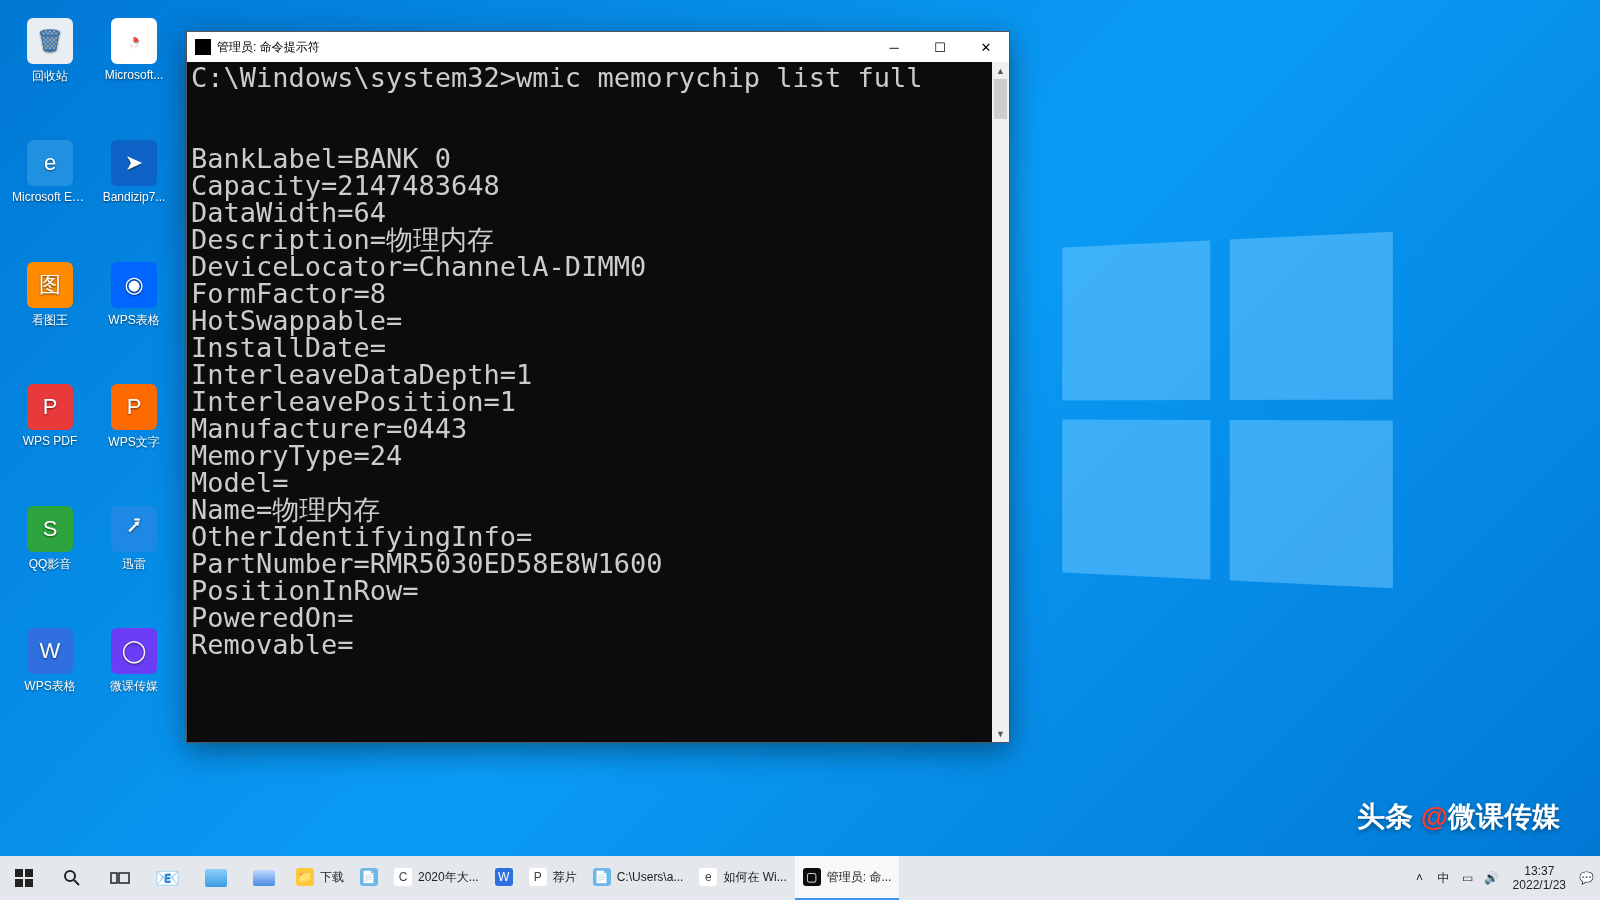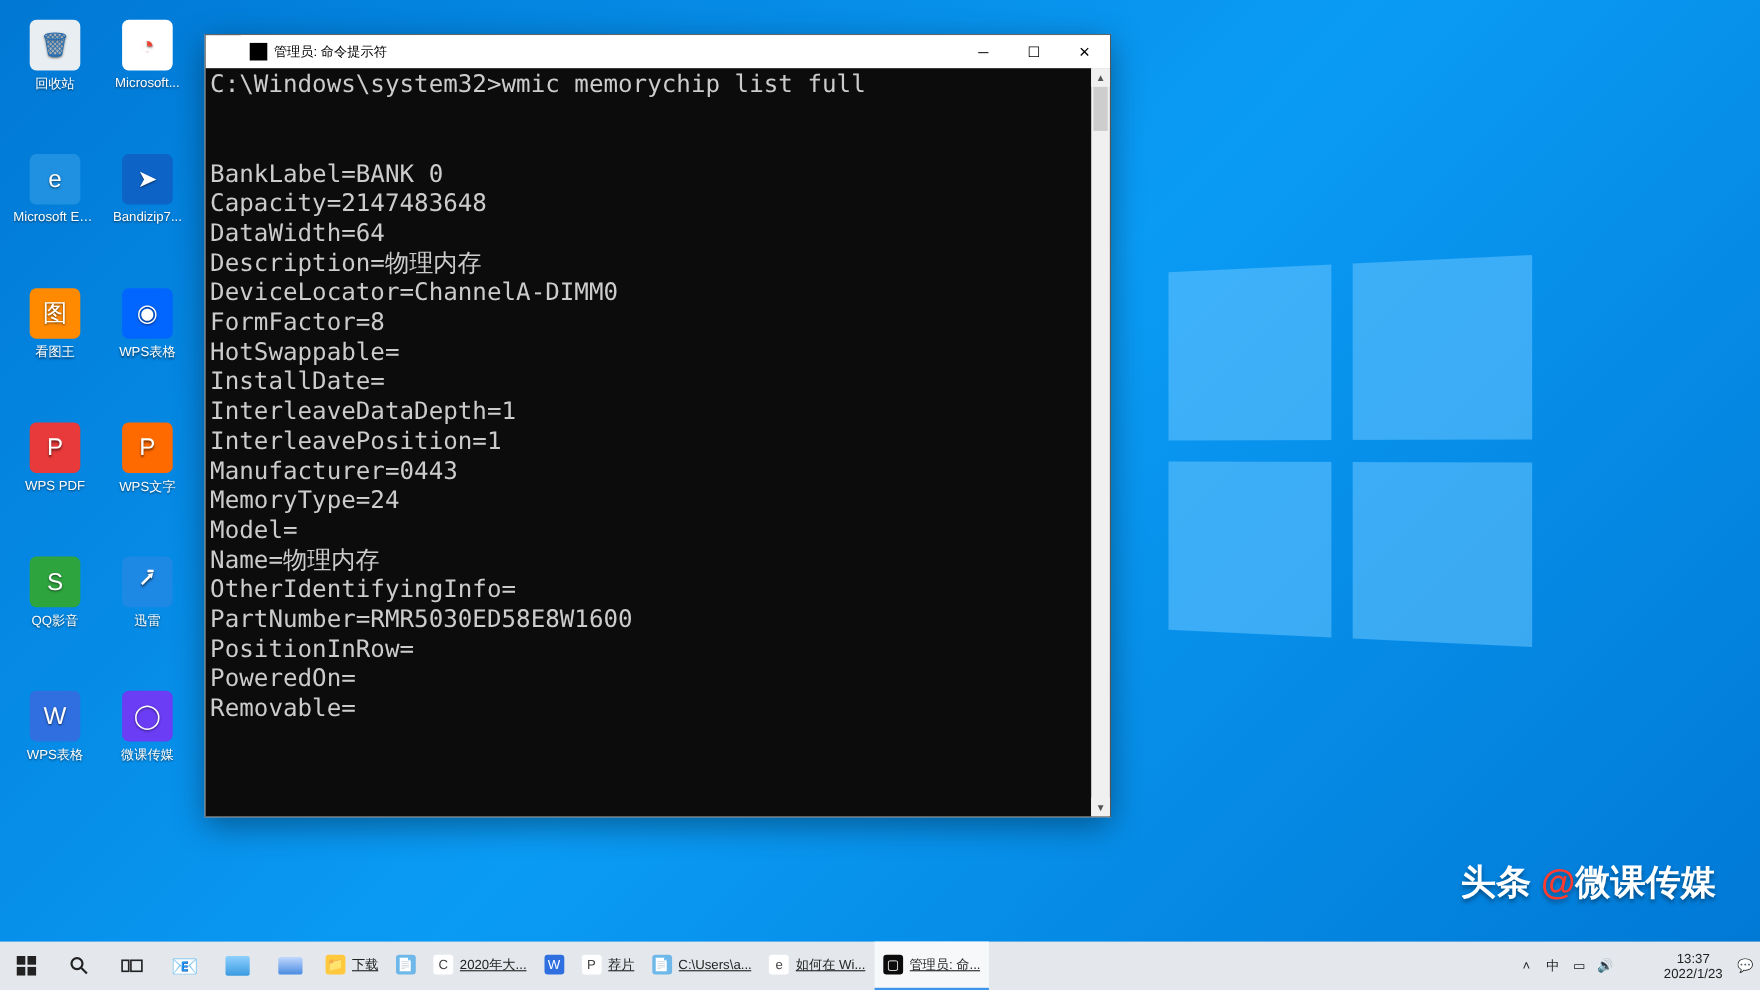"管理员: 命令提示符" .titlebar { margin-left: 32px -> none }
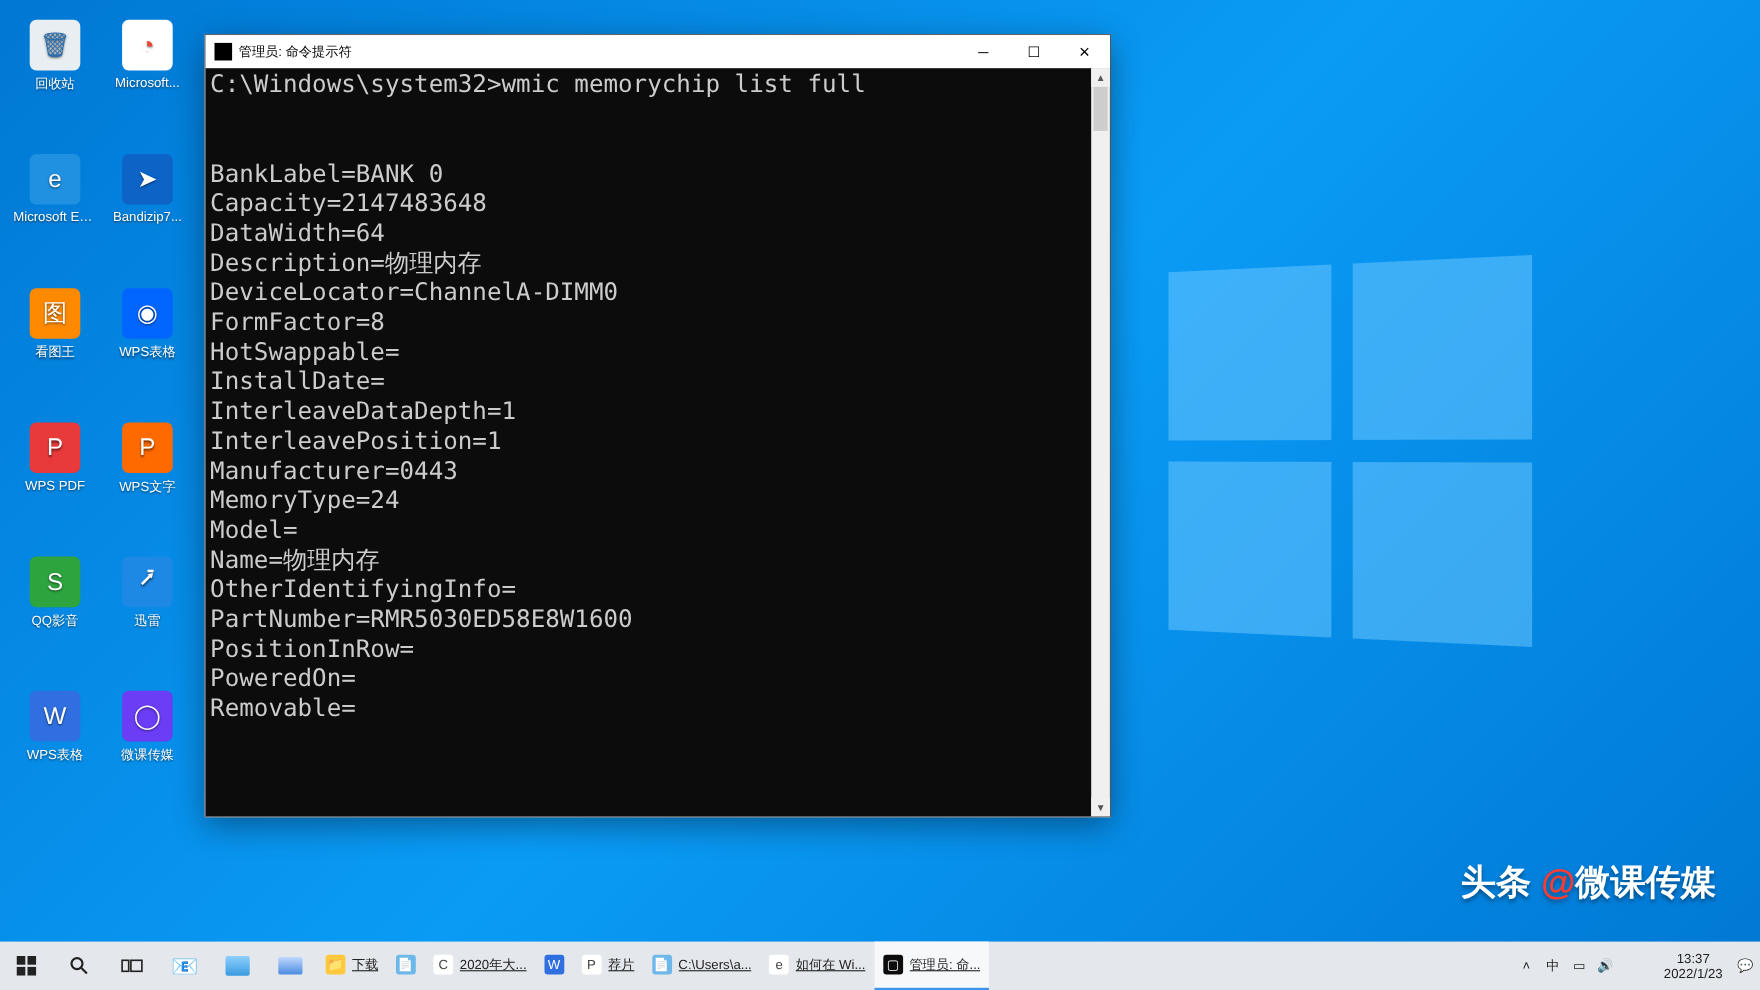"C:\Windows\system32>wmic memorychip list" .cmd-body { font-size: 22px -> 27px }
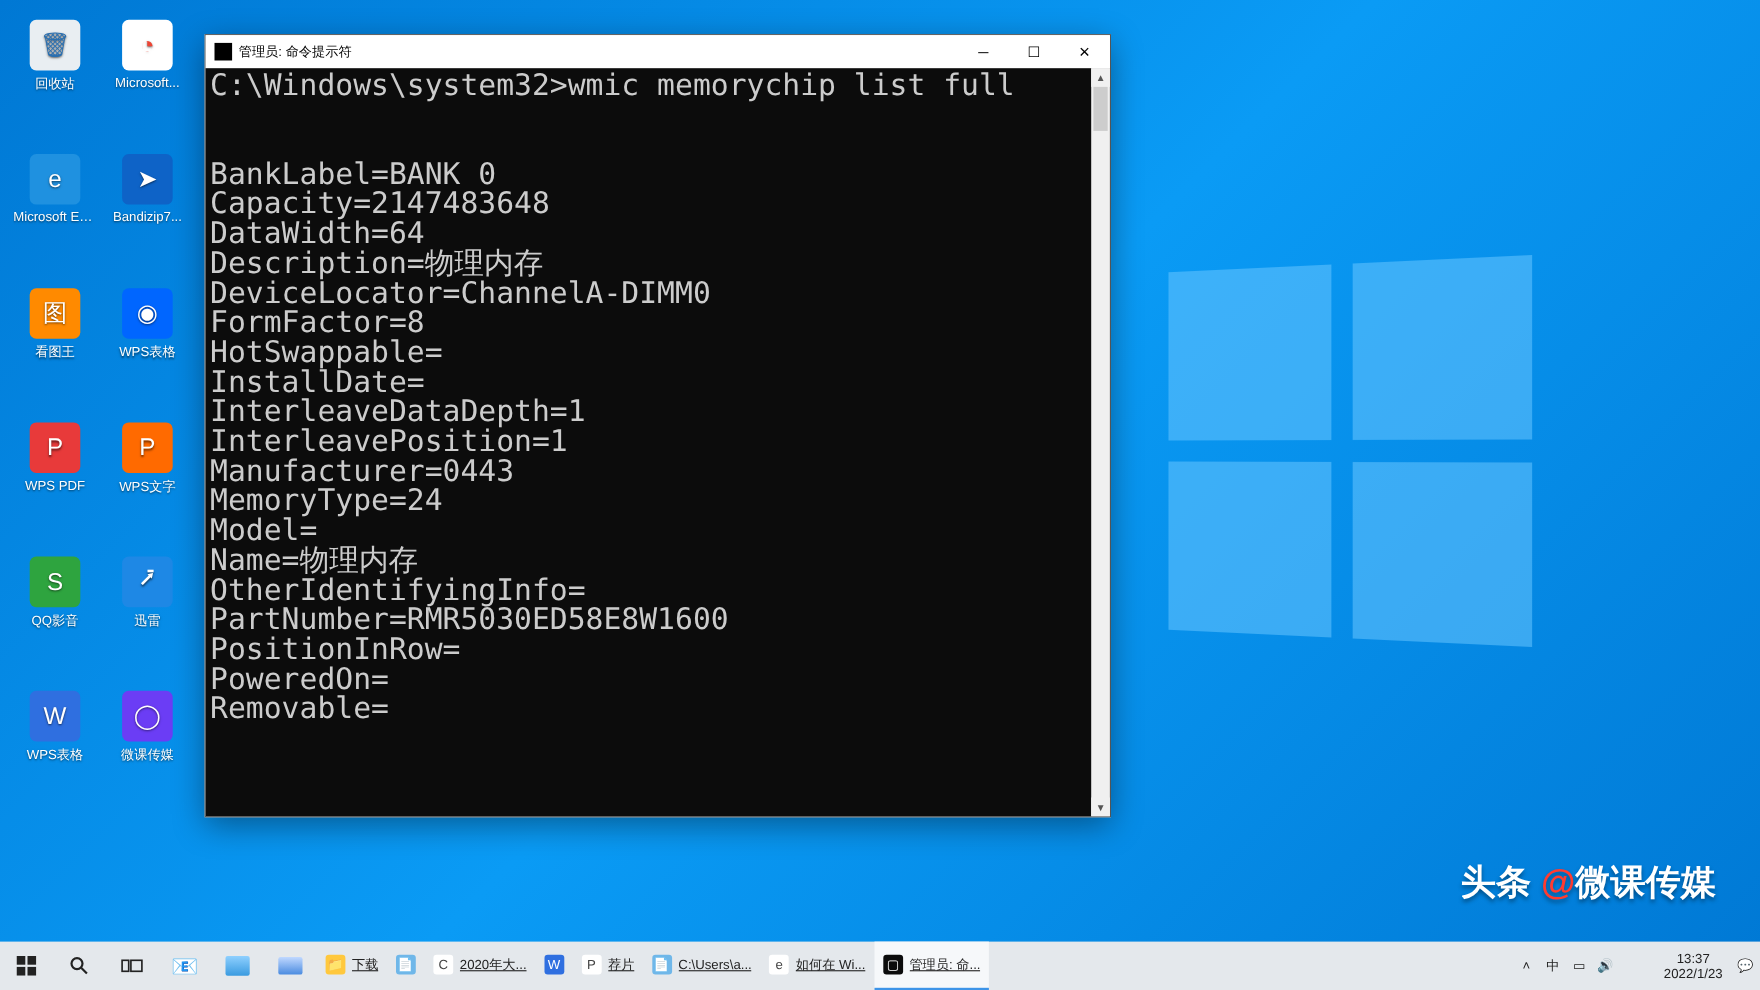"头条 @微课传媒" .watermark { bottom: 75px -> 64px; font-size: 32px -> 28px }
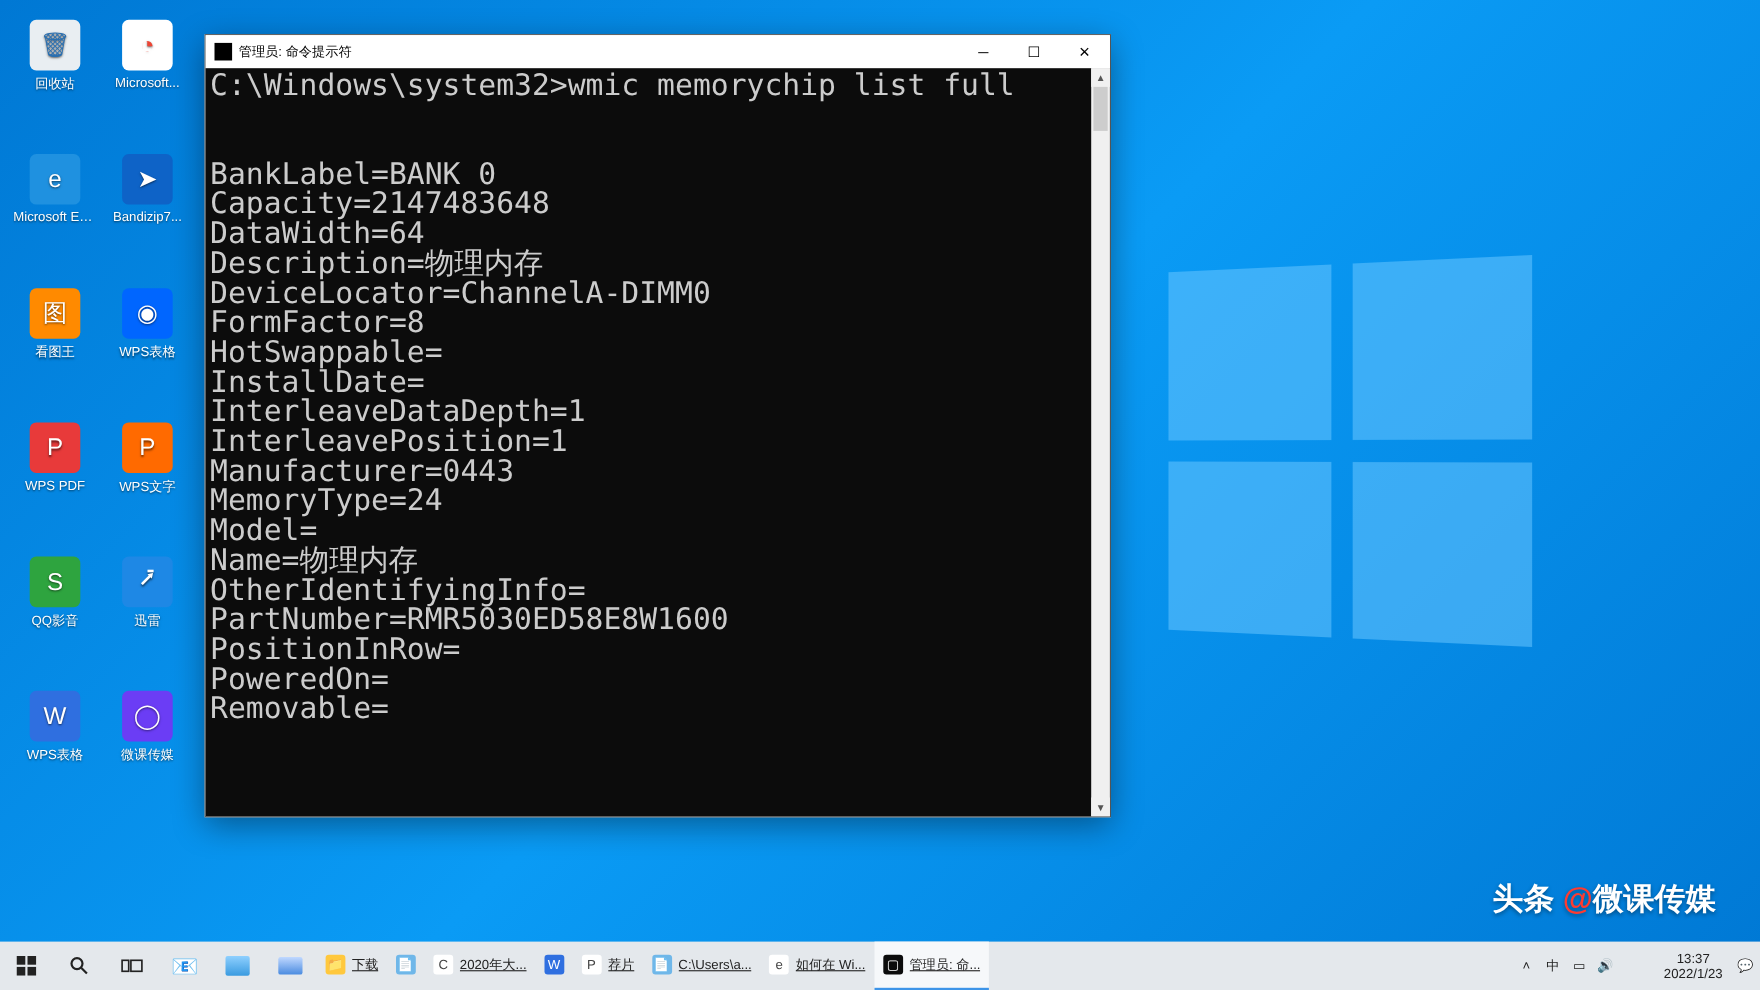"下载" .titem .tx { text-decoration: underline -> none }
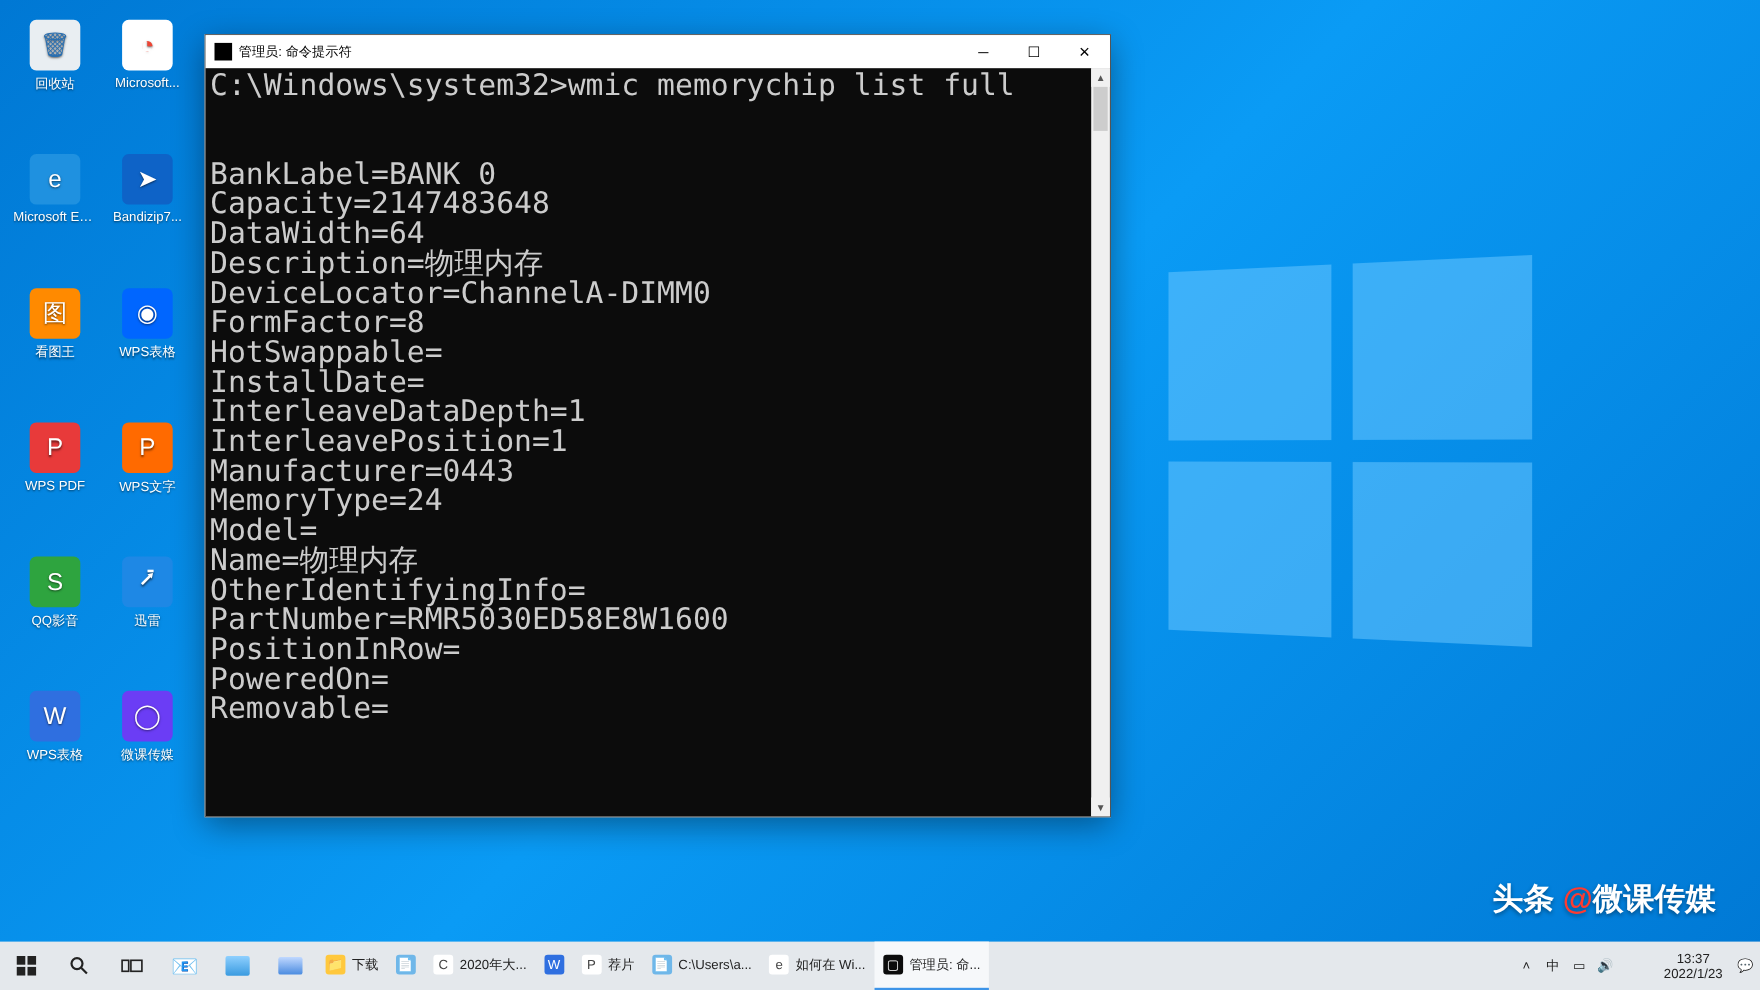"13:37" .tray .clock { margin-left: 32px -> none }
